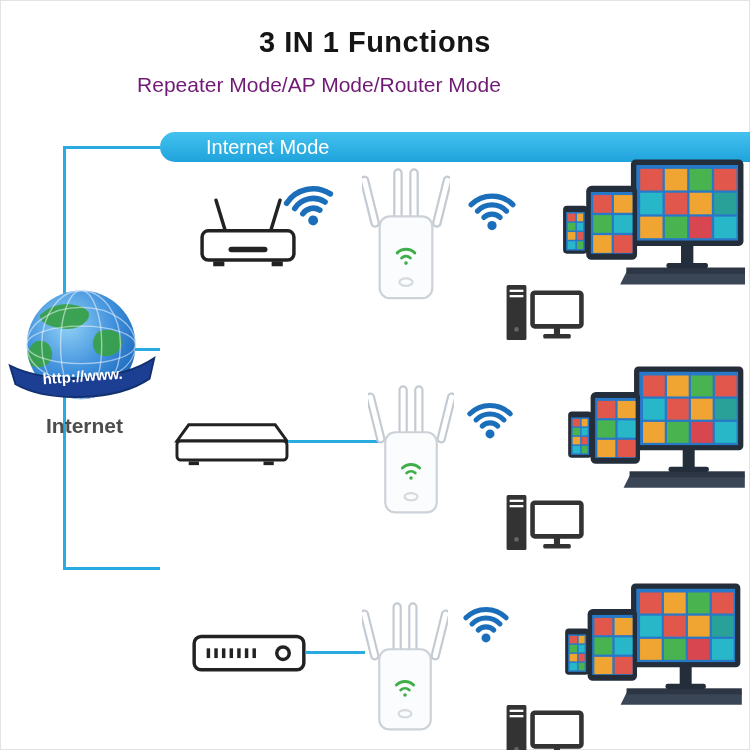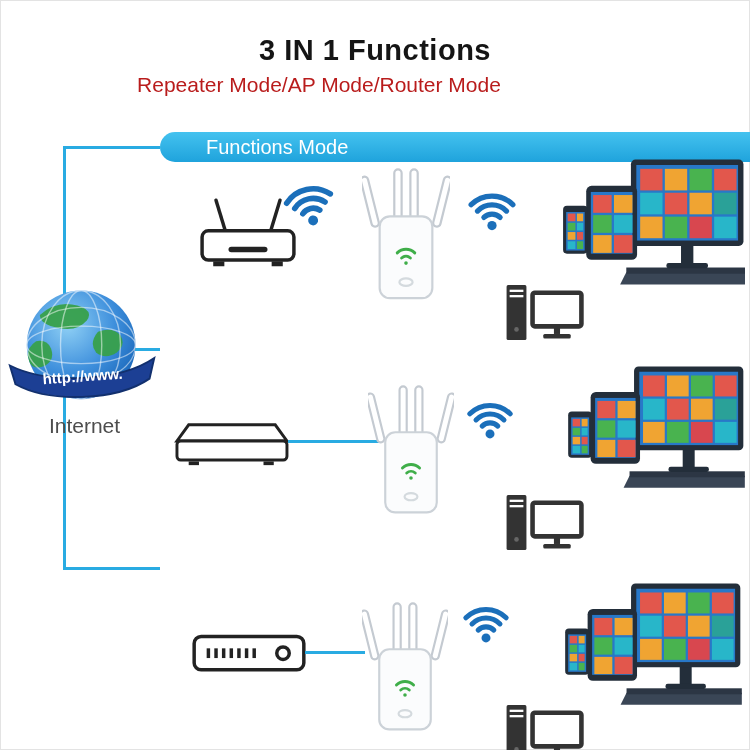"3 IN 1 Functions" .title { margin-top: 8px -> none }
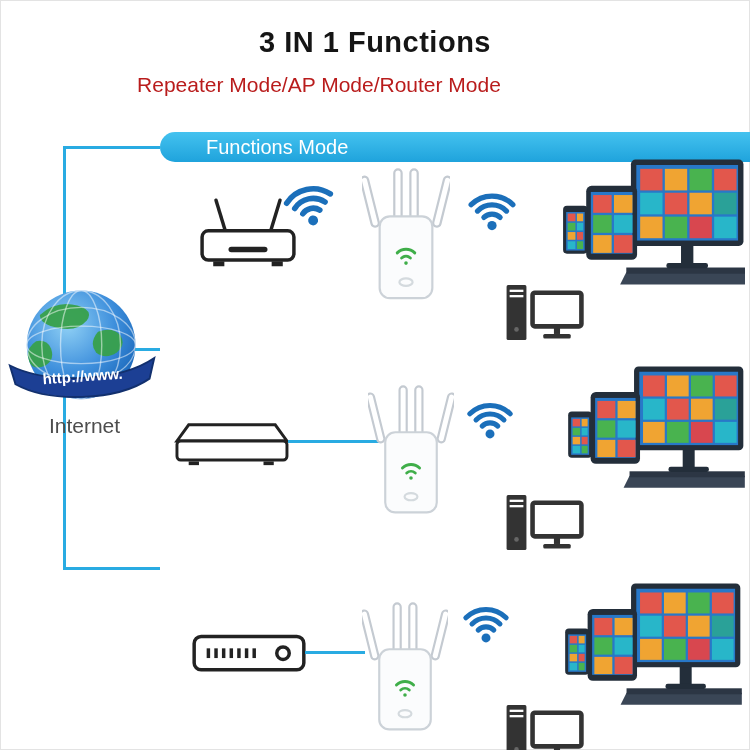"Repeater Mode/AP Mode/Router Mode" .subtitle { color: #b91c1c -> #701a75 }
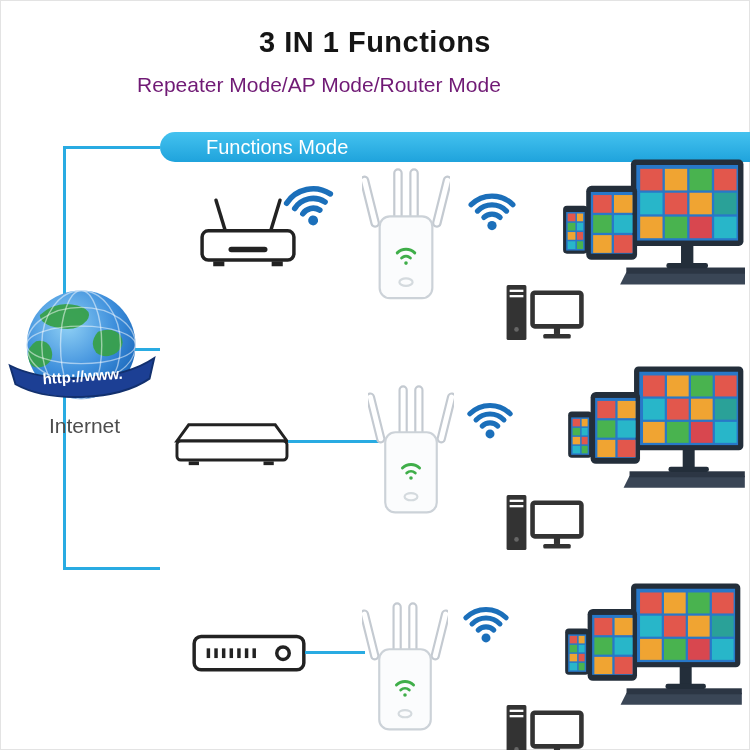"Functions Mode" span { text: Functions -> Internet }
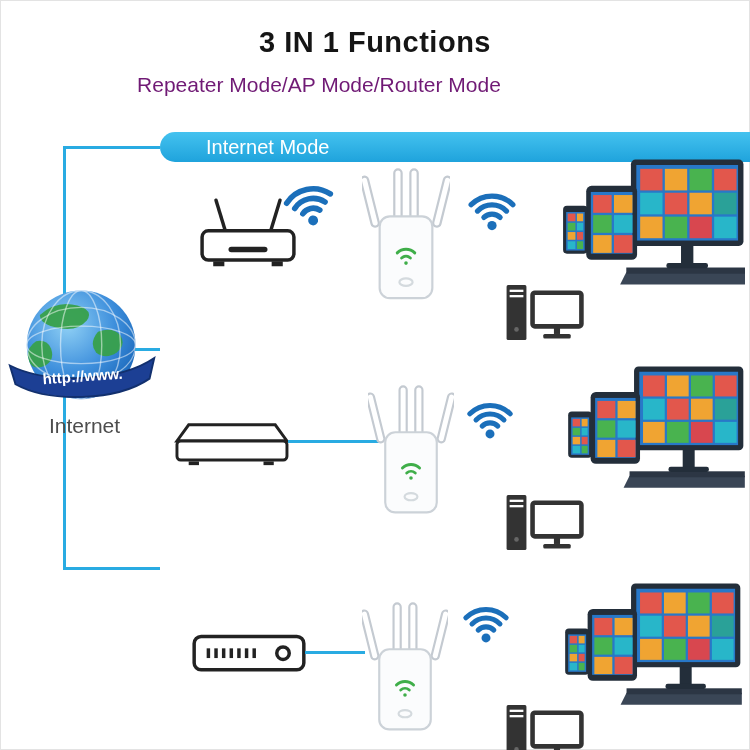"Internet" .internet-label { font-weight: normal -> bold }
